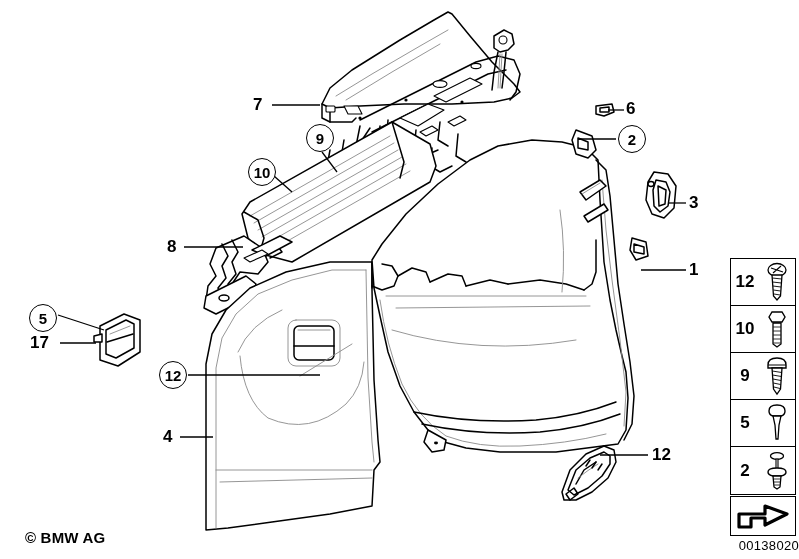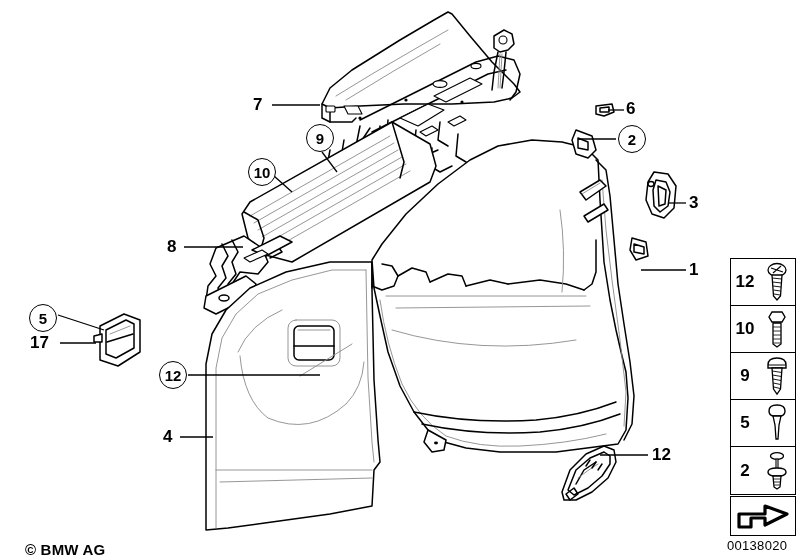"© BMW AG" .copyright { margin-top: 12px -> none }
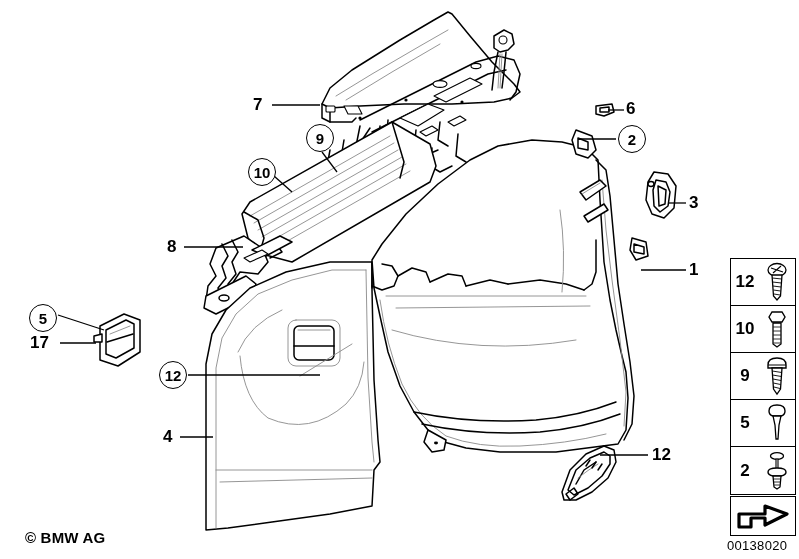"00138020" .partnum { text-align: left -> right }
